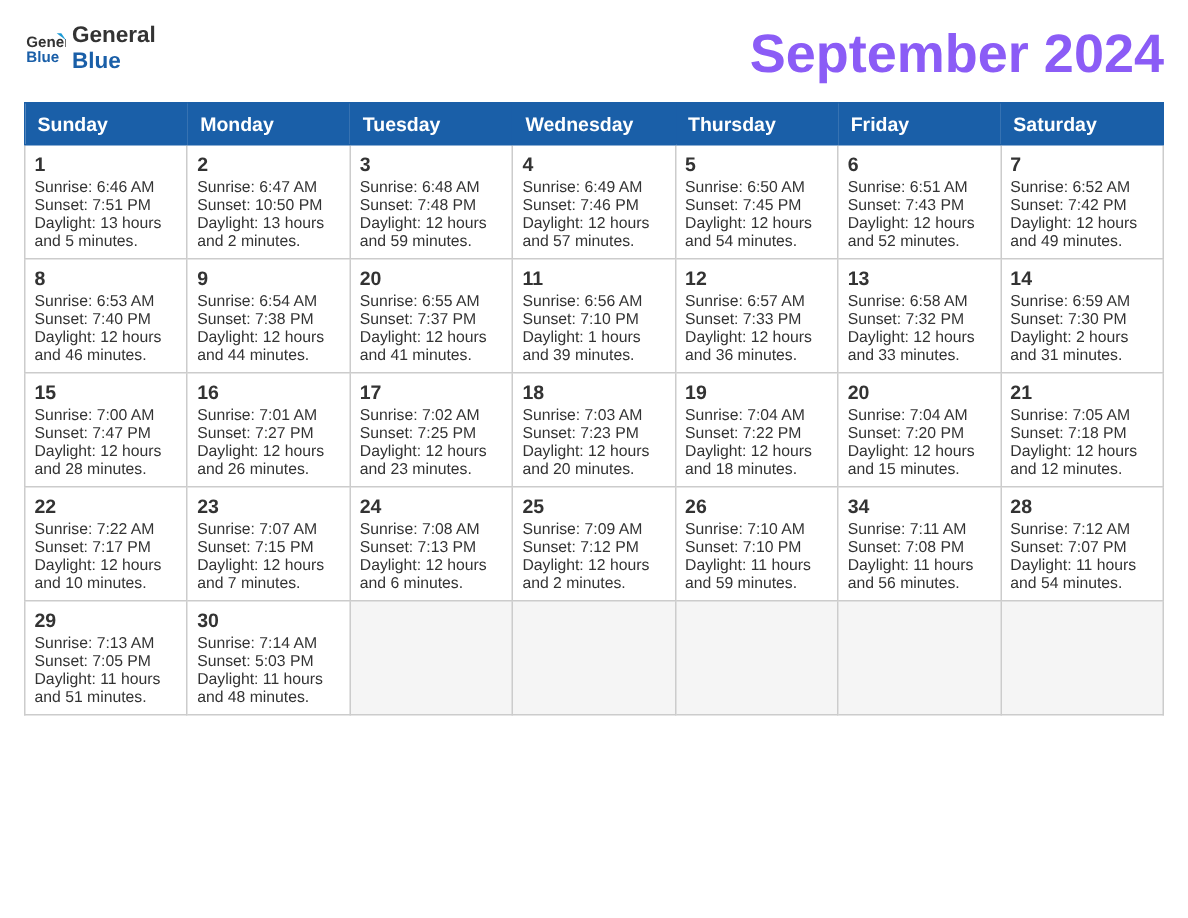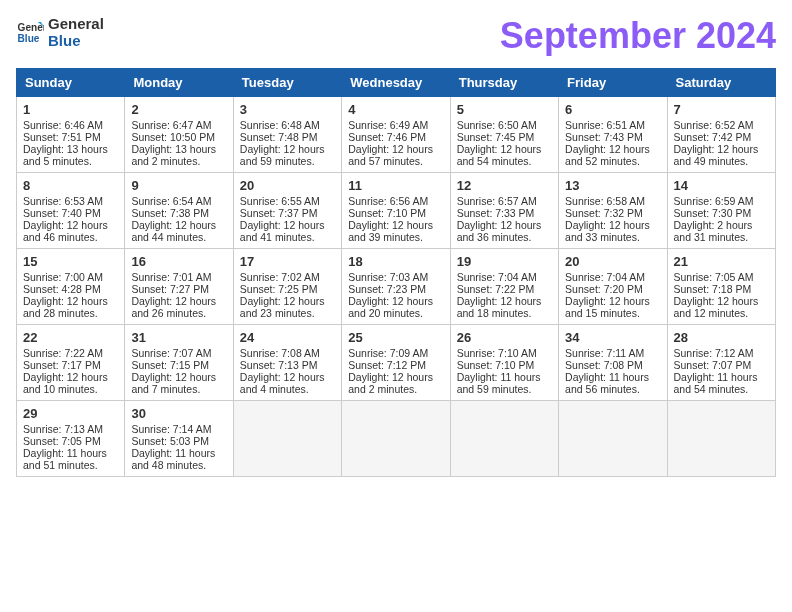"Daylight: 12 hours and 39" span { text: 12 -> 1 }
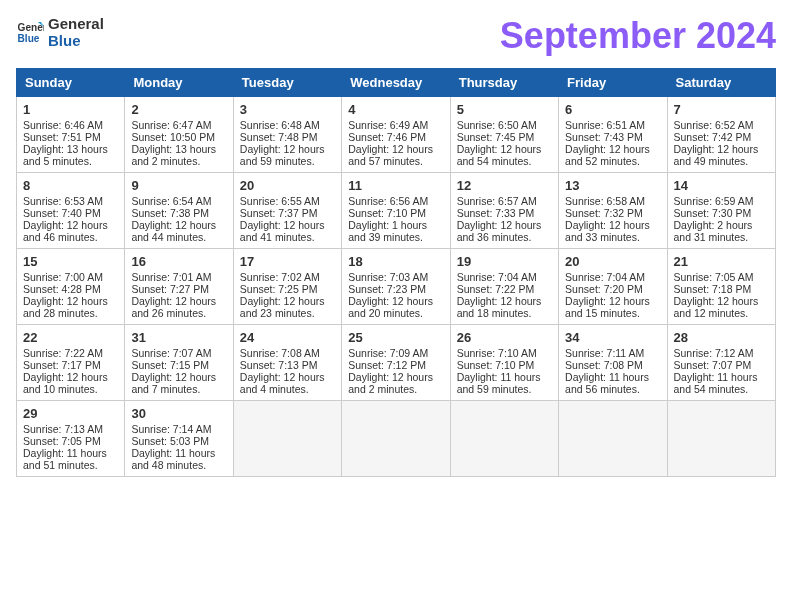"Sunset: 4:28 PM" span { text: 4:28 -> 7:47 }
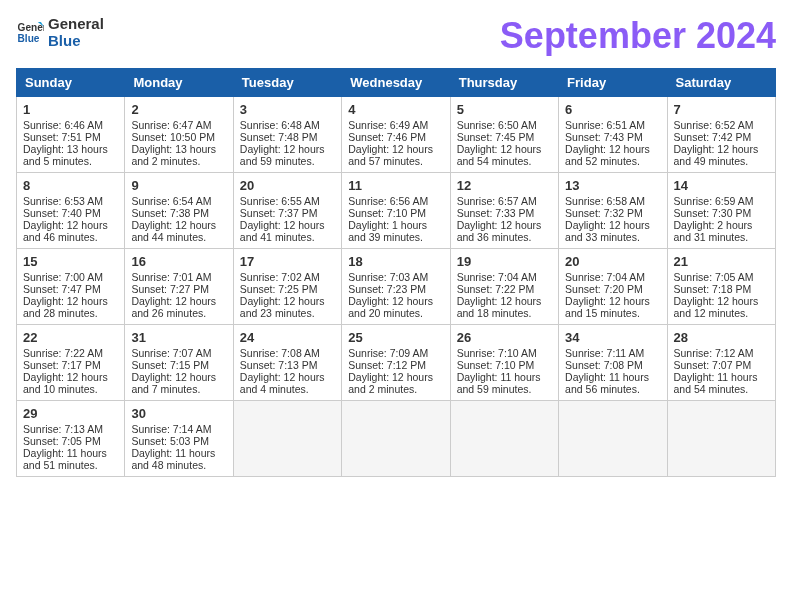"31" span.day-num { text: 31 -> 23 }
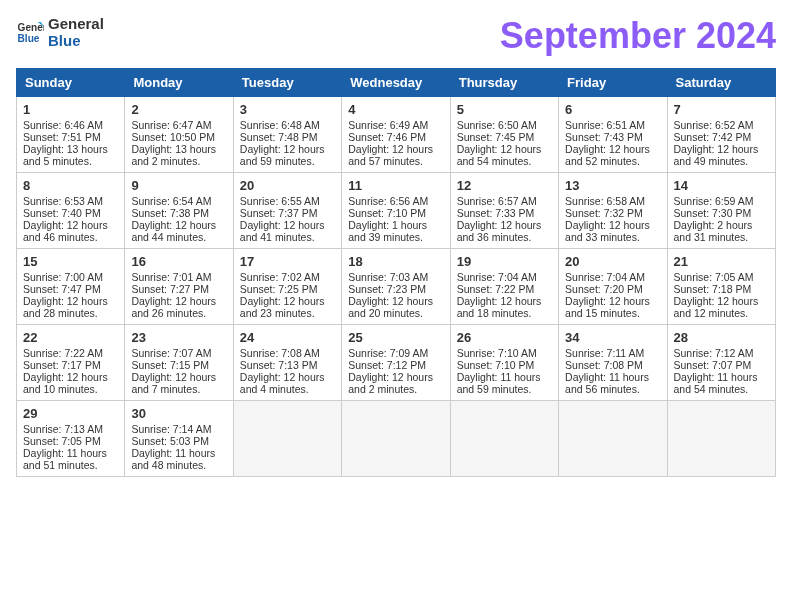"Daylight: 12 hours and 4" span { text: 4 -> 6 }
